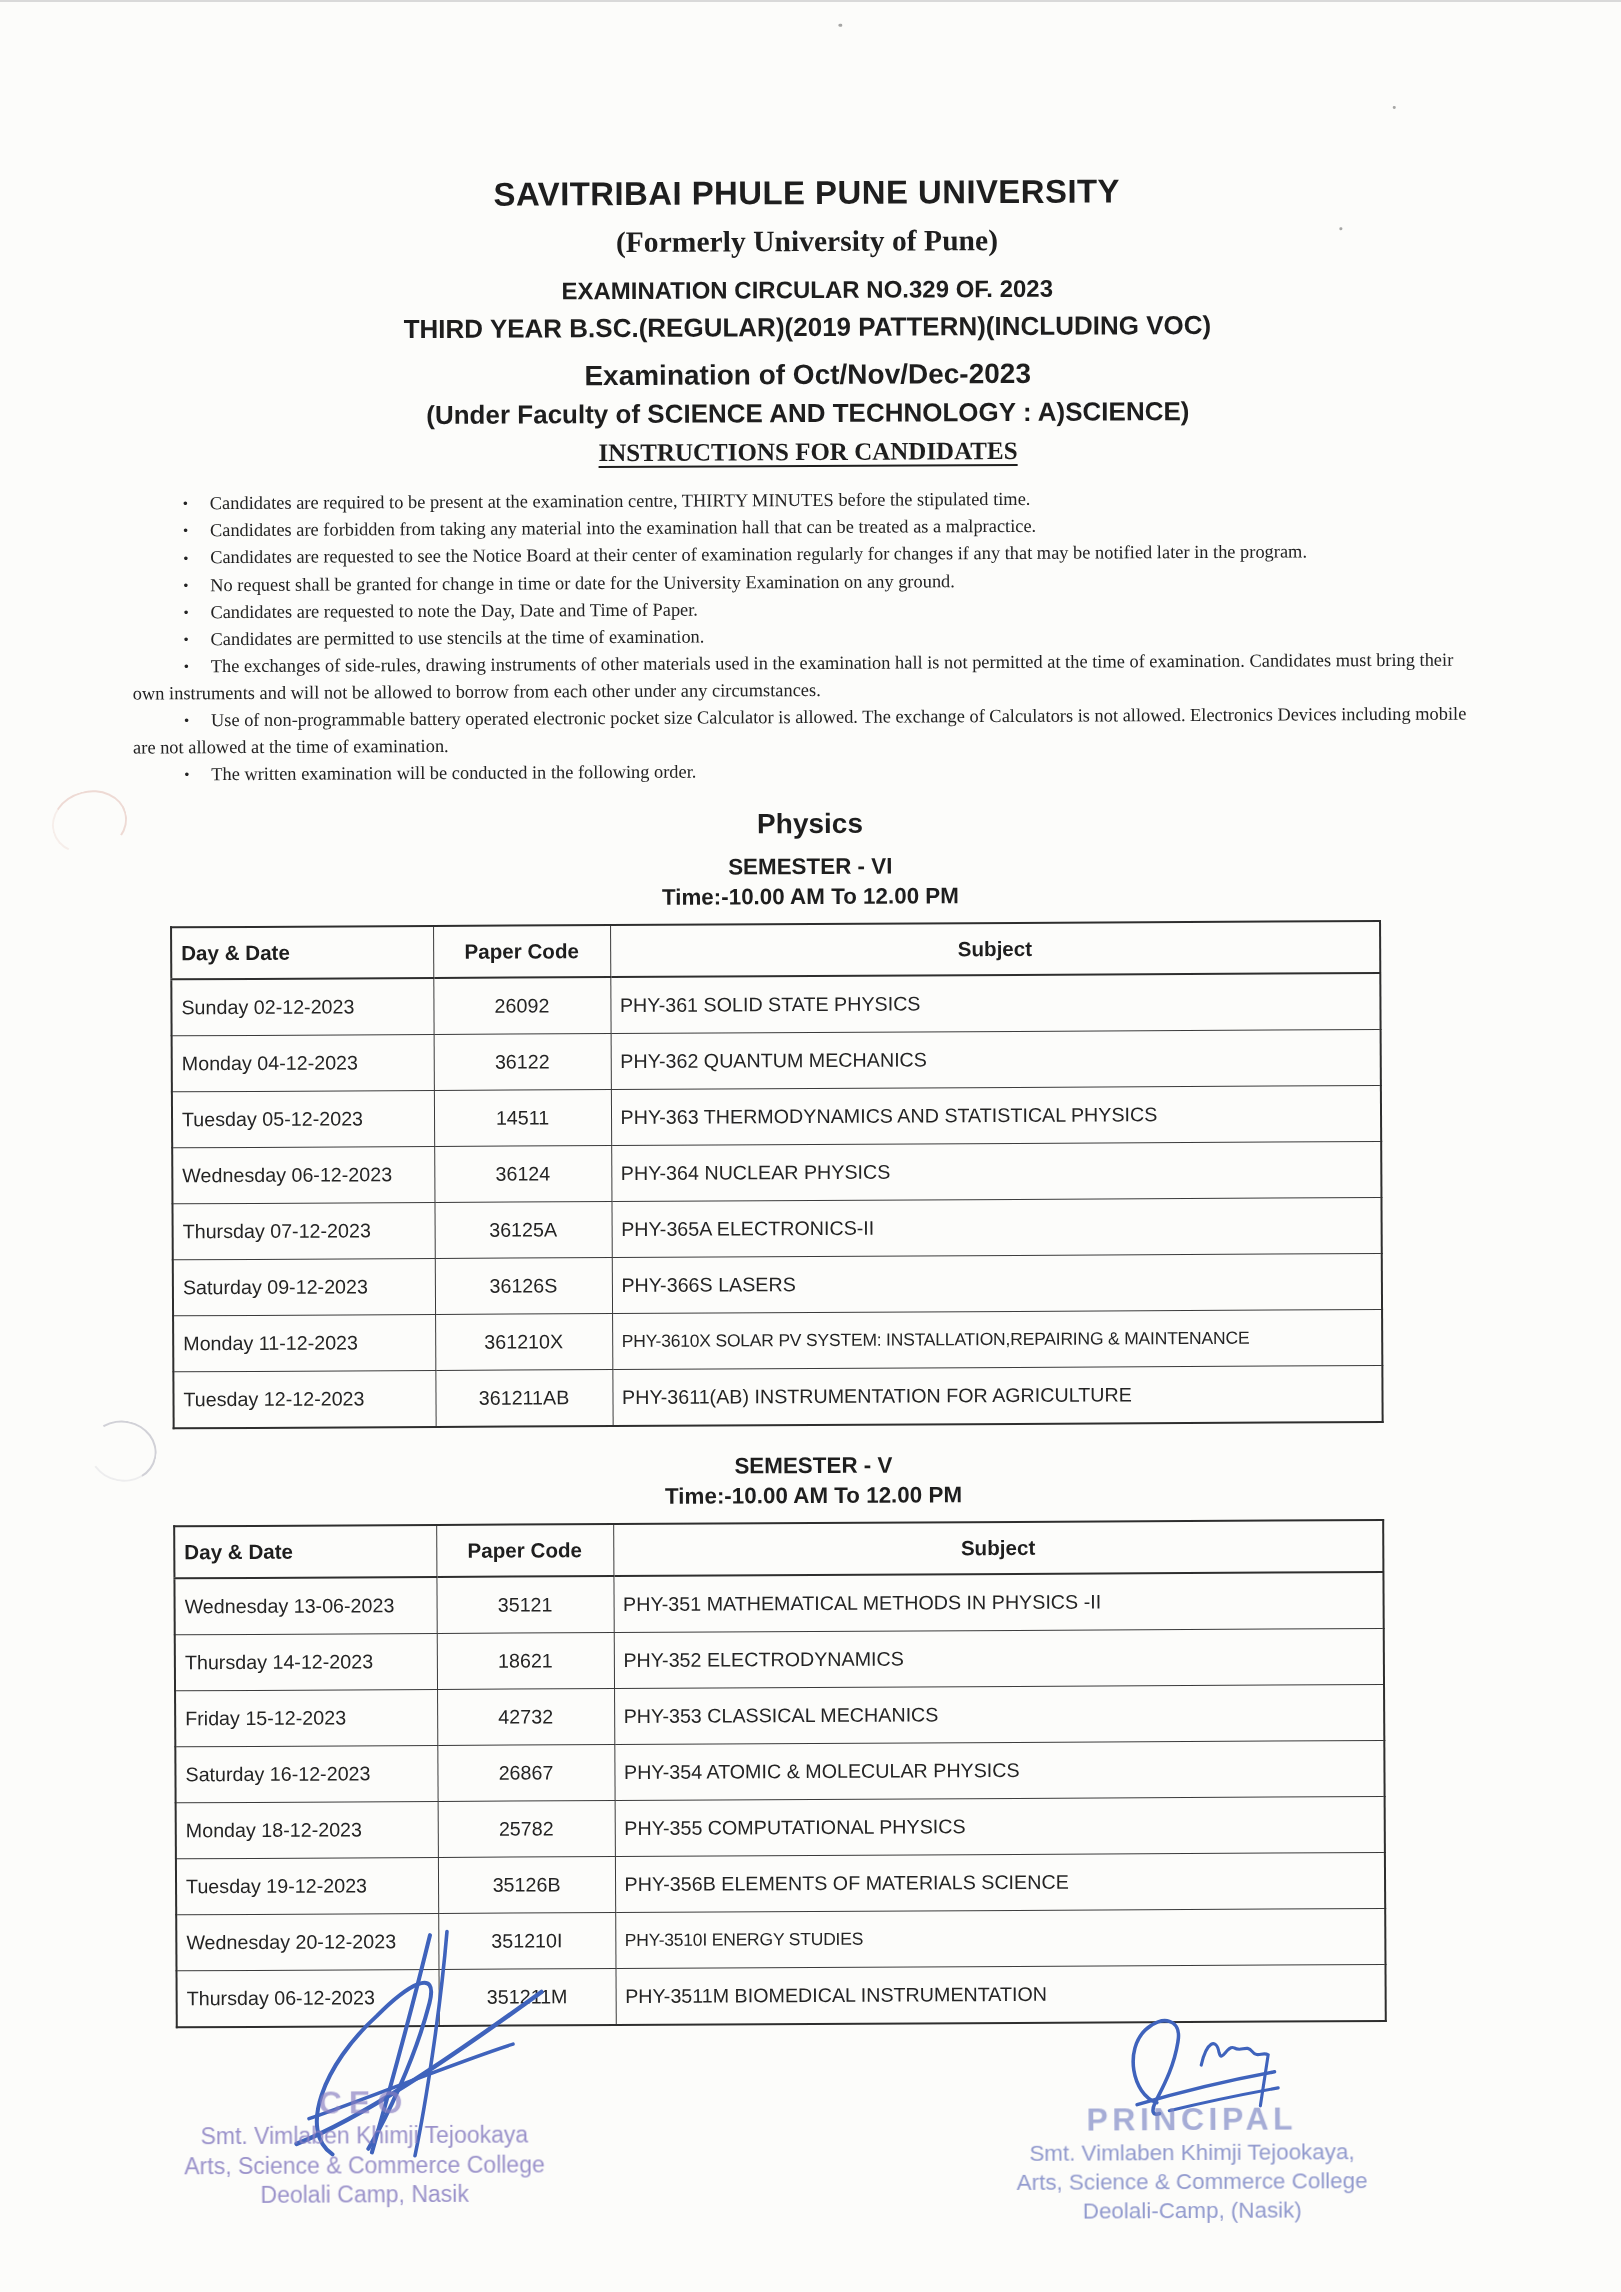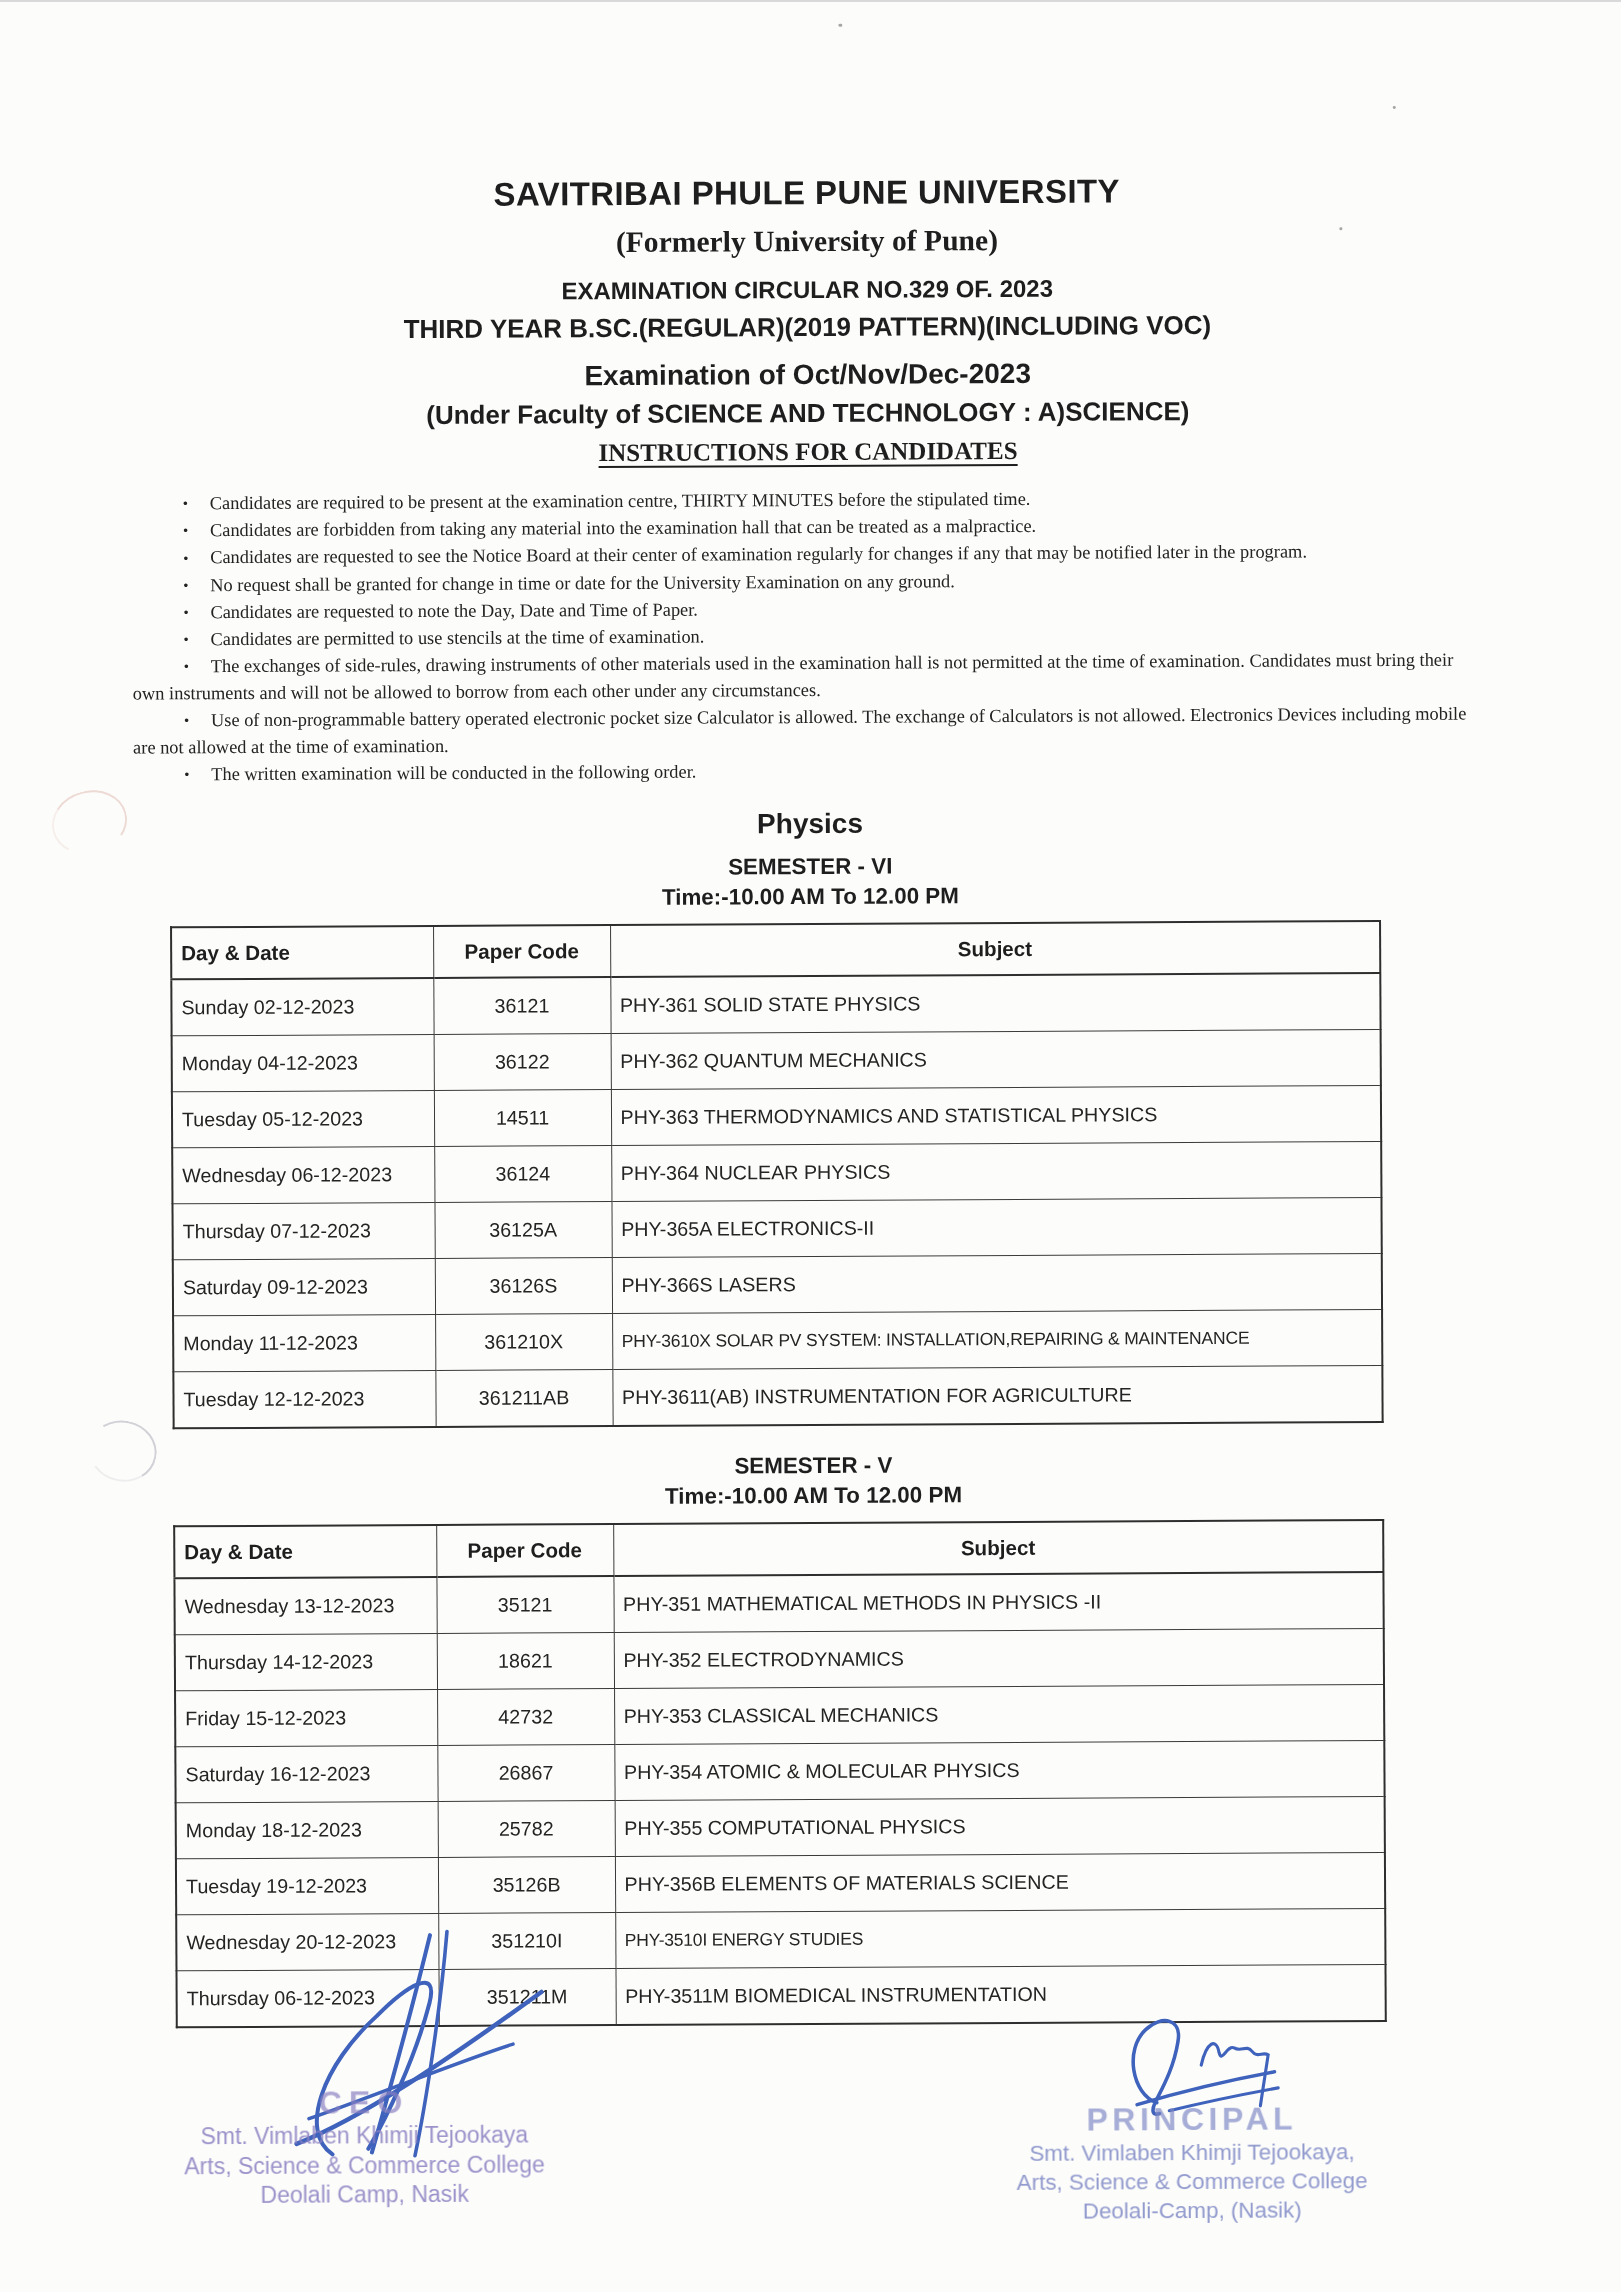"36121" td.c { text: 36121 -> 26092 }
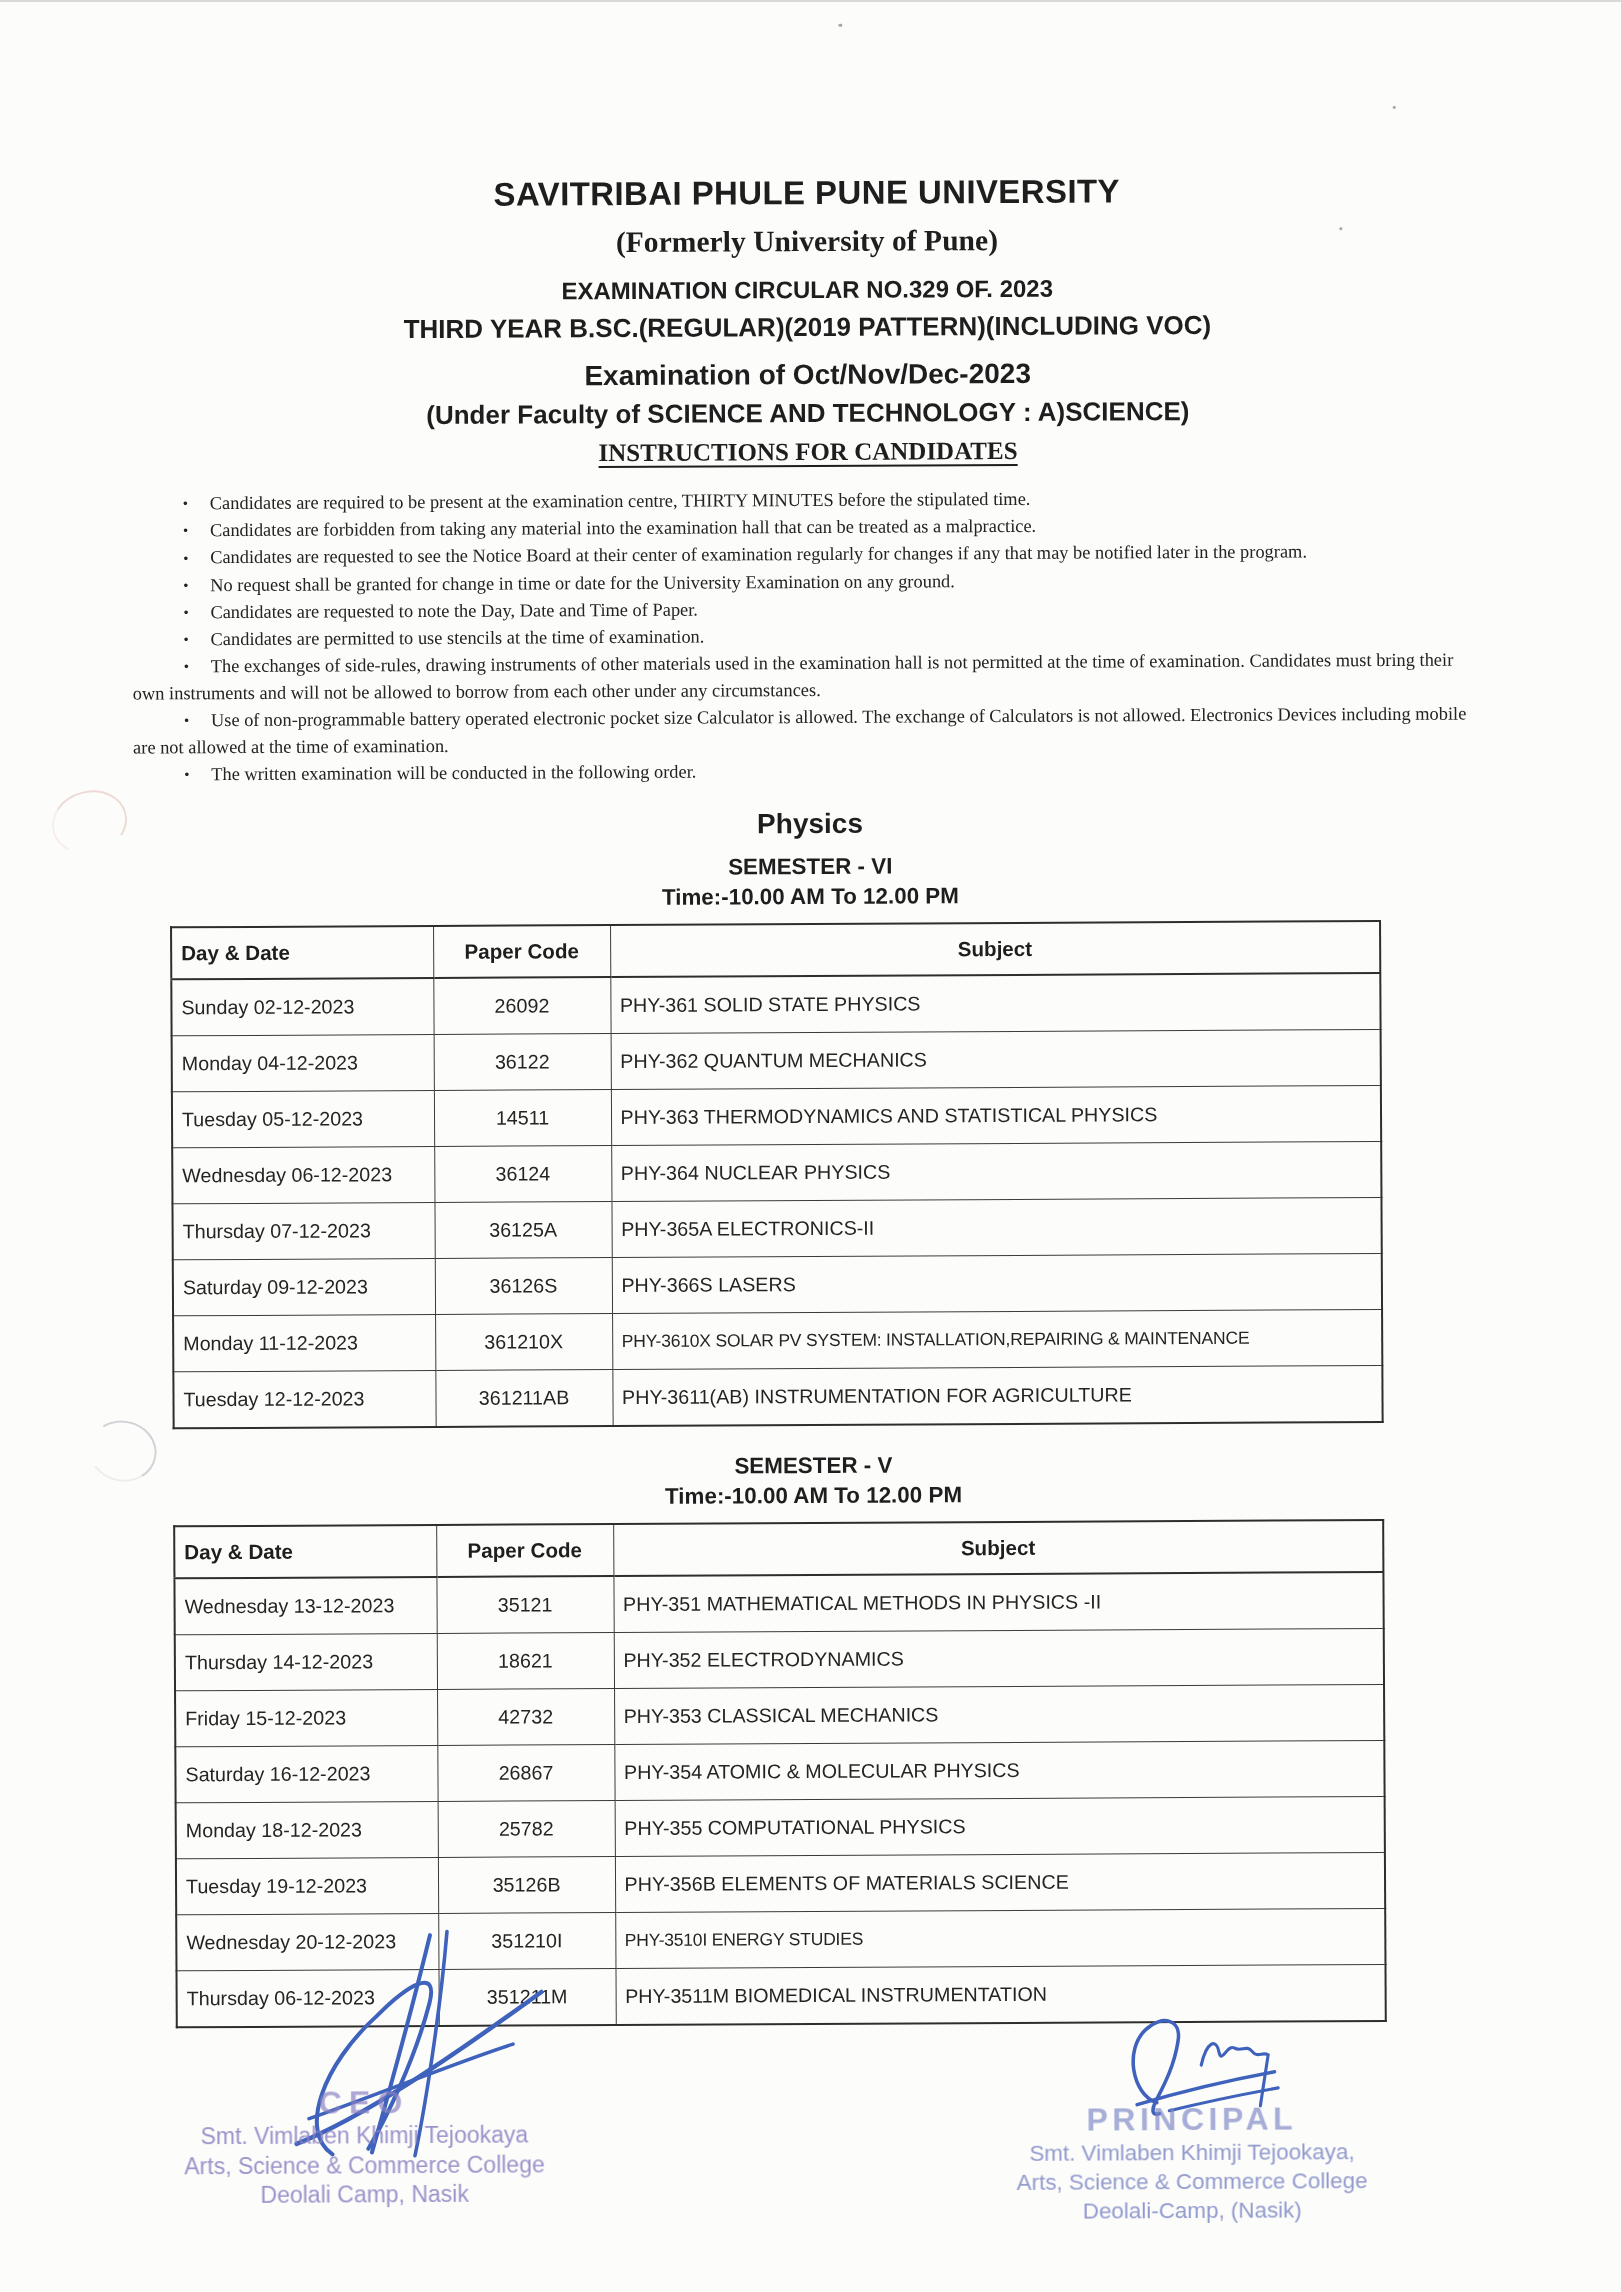"Wednesday 13-12-2023" td.l { text: 13-12-2023 -> 13-06-2023 }
